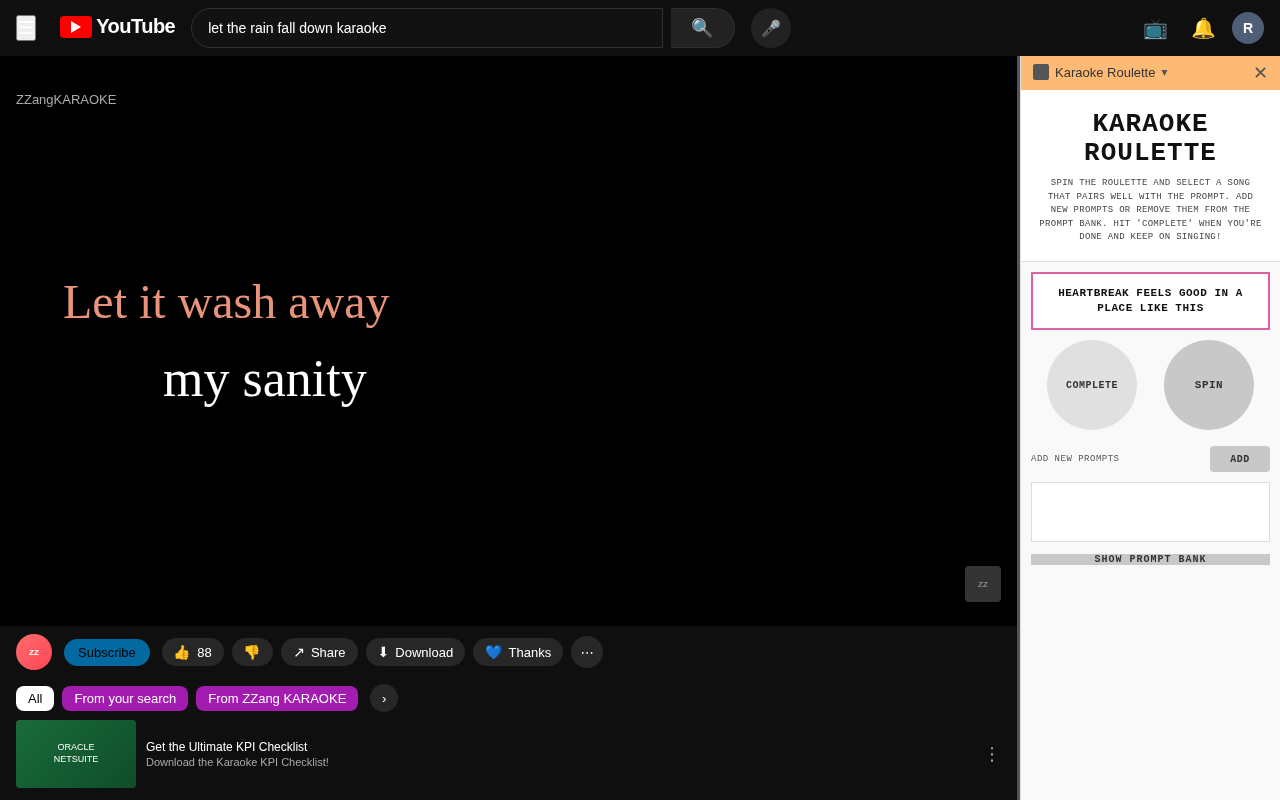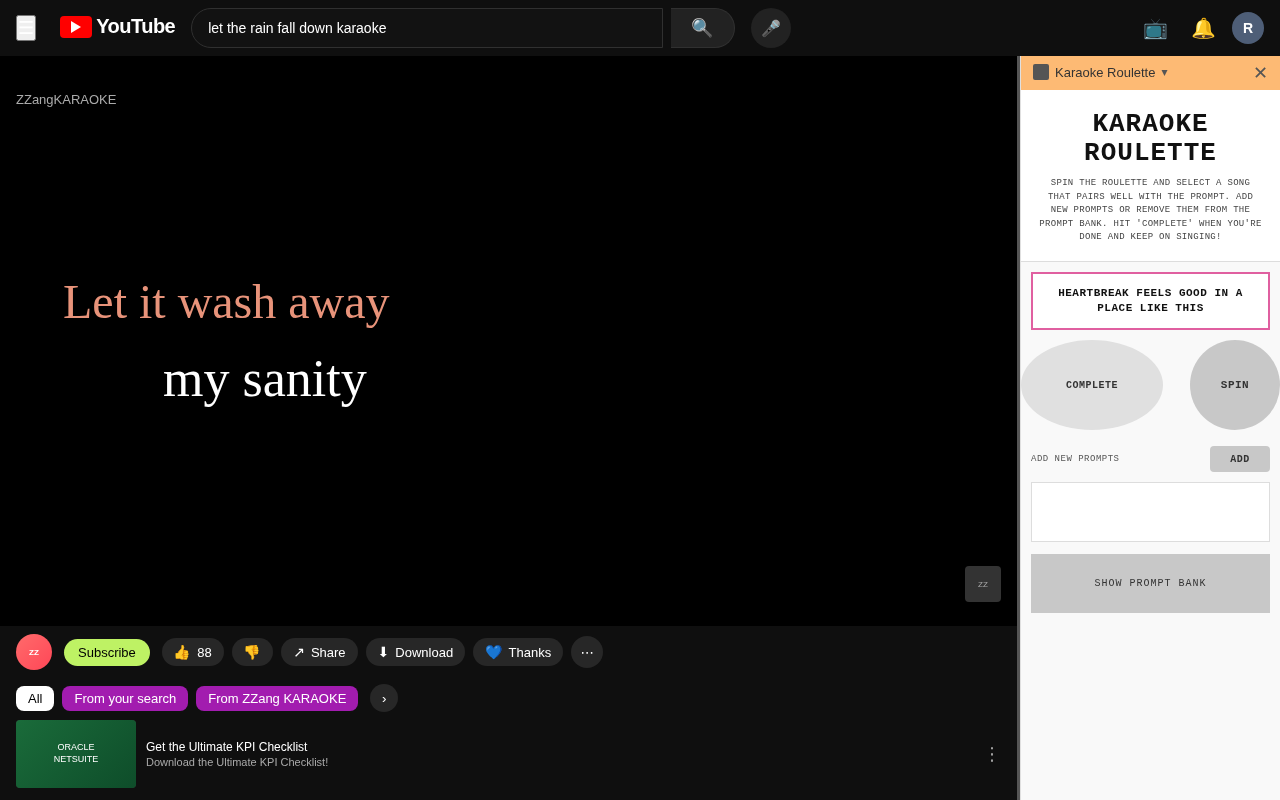"COMPLETE" .kr-buttons-row { padding: 0 0 -> 0 26px }
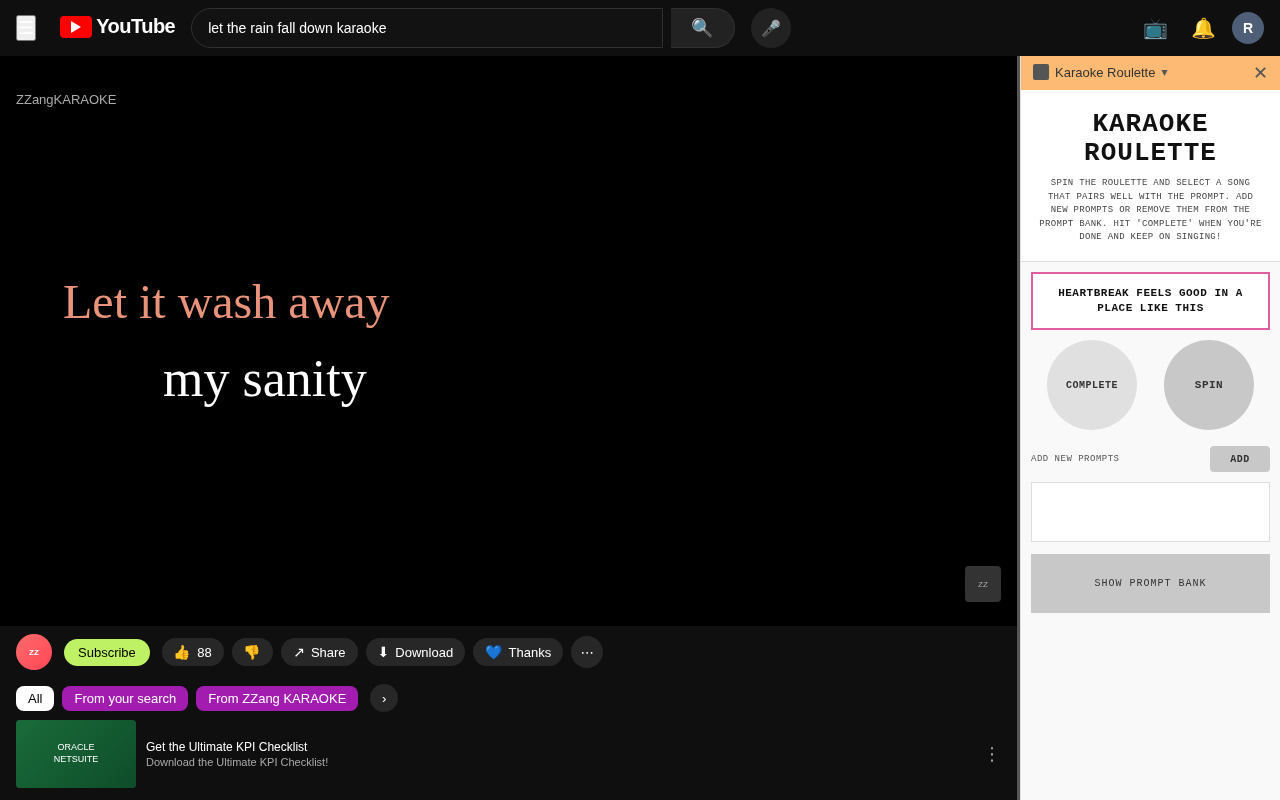"SHOW PROMPT BANK" .kr-show-btn { font-weight: normal -> bold; padding: 24px -> 0 }
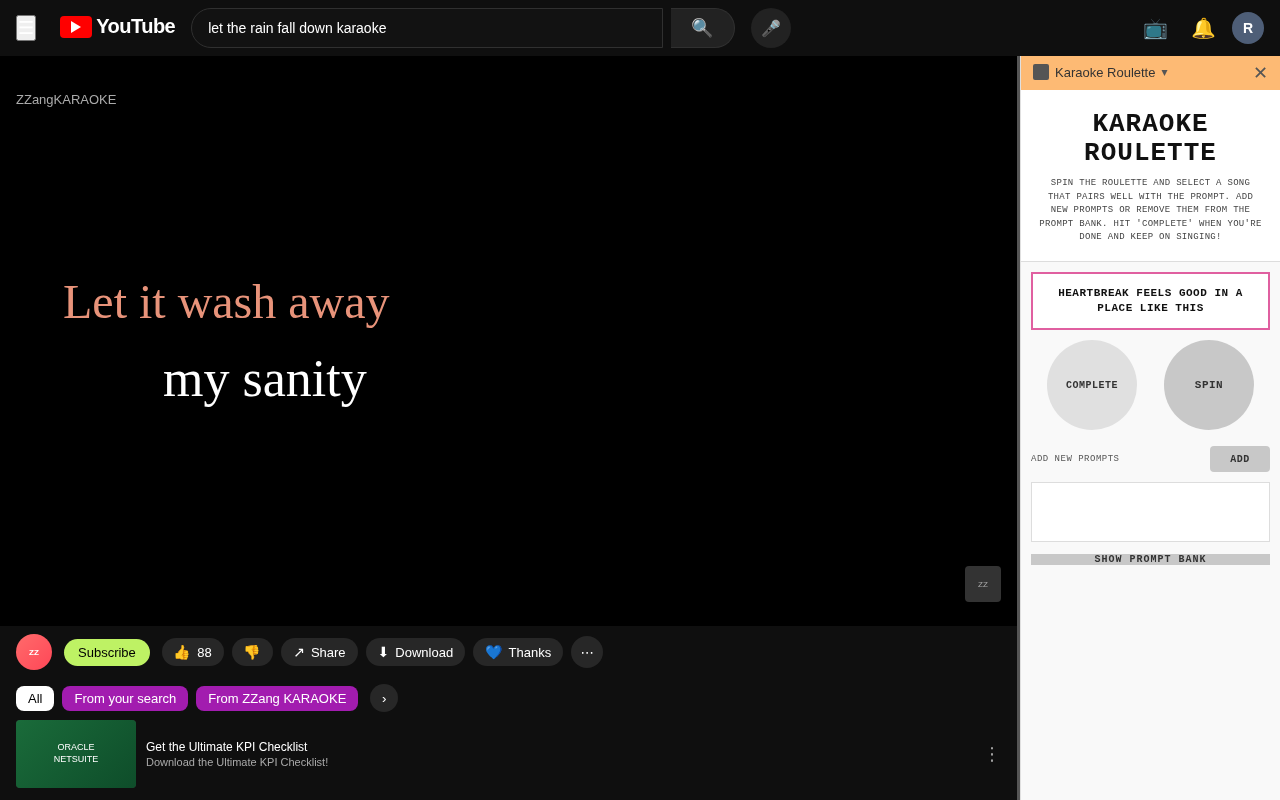"Subscribe" .sub-btn { background: #bef264 -> #0369a1 }
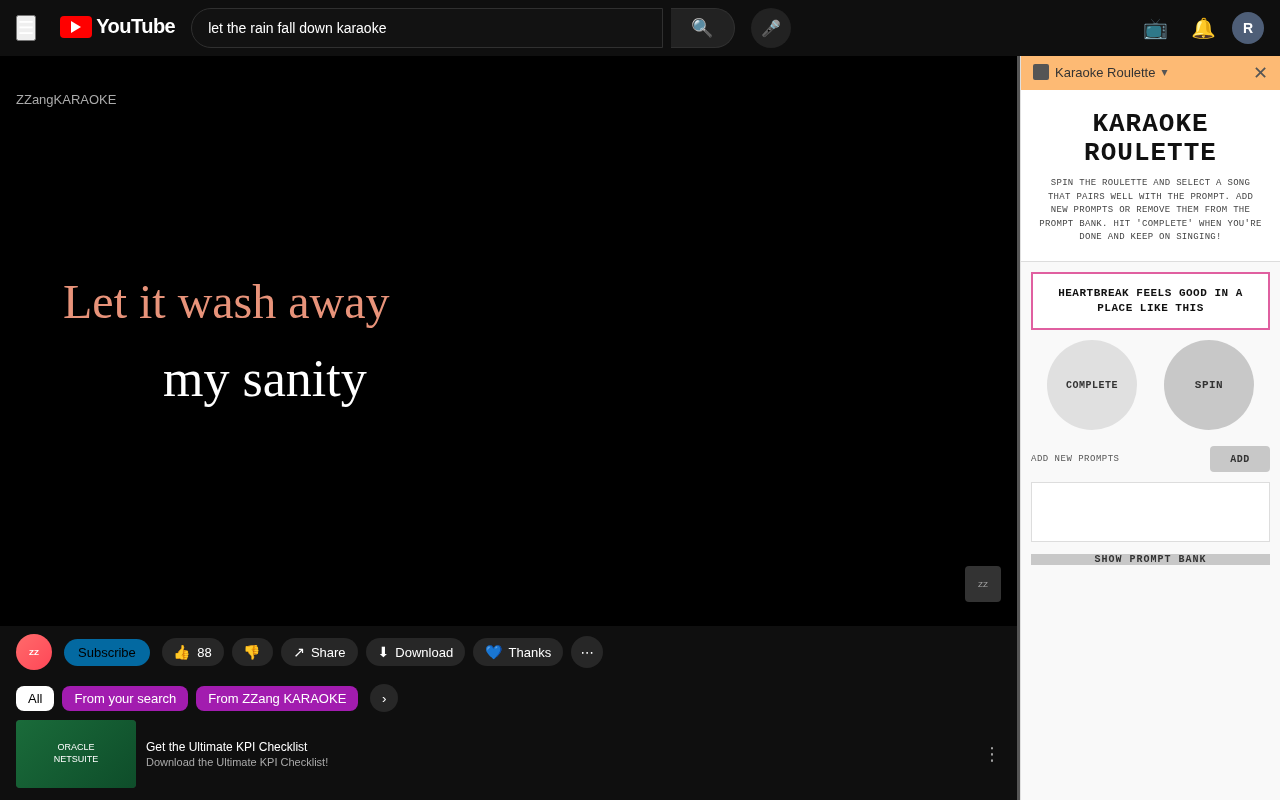"Download the Ultimate KPI Checklist!" div.suggestion-meta { text: Ultimate -> Karaoke }
